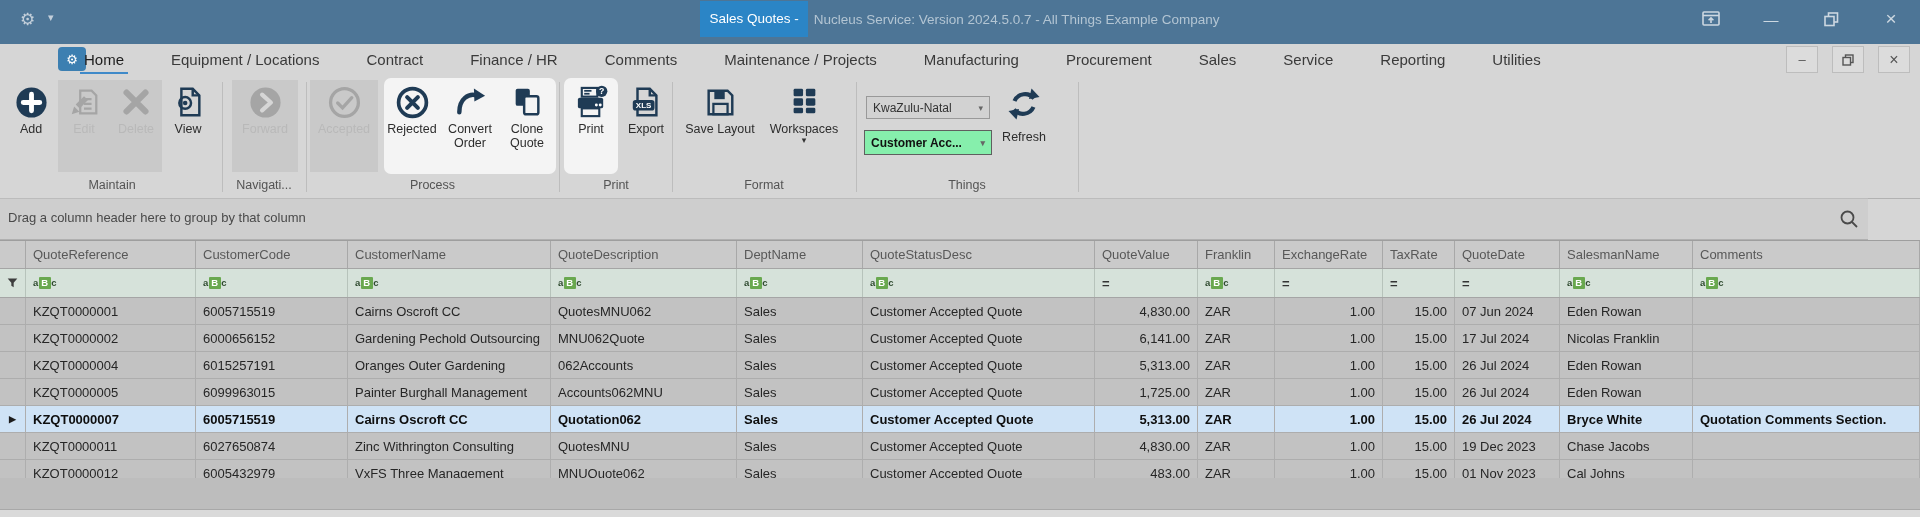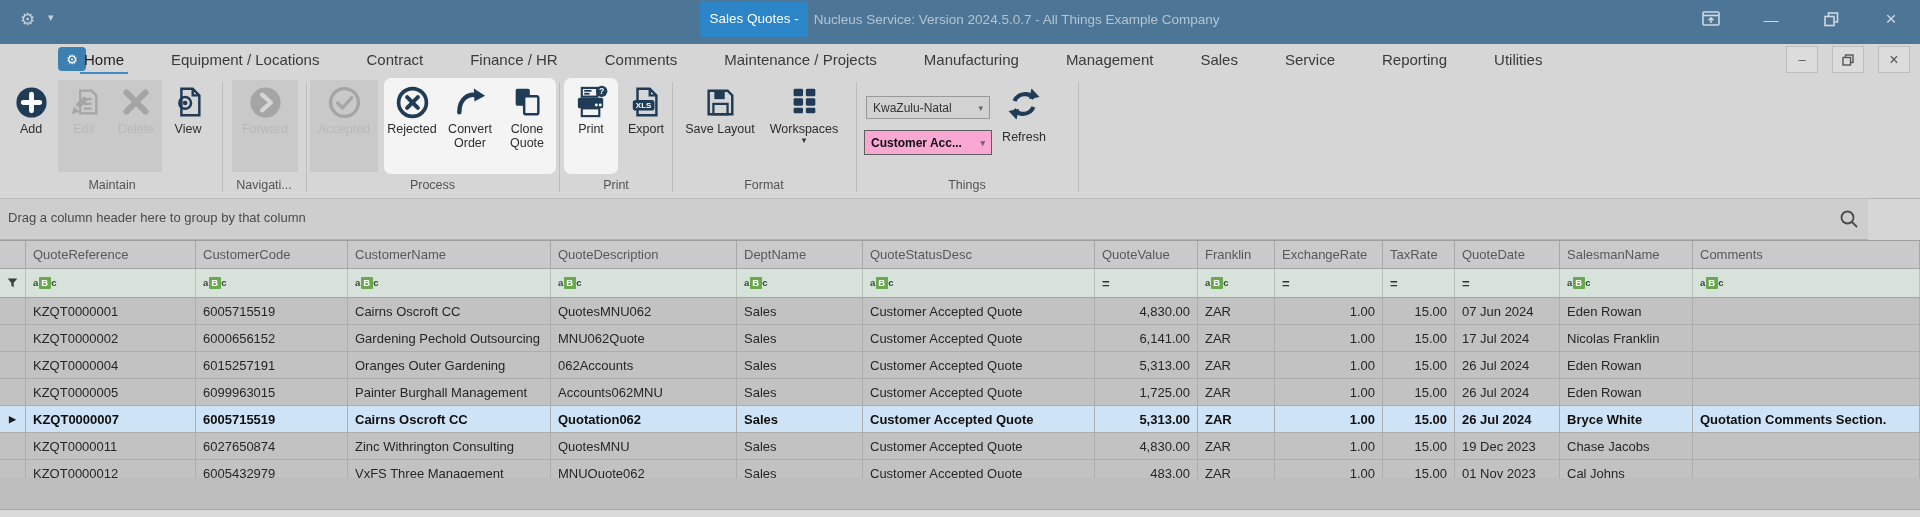"Management" span.tab { text: Management -> Procurement }
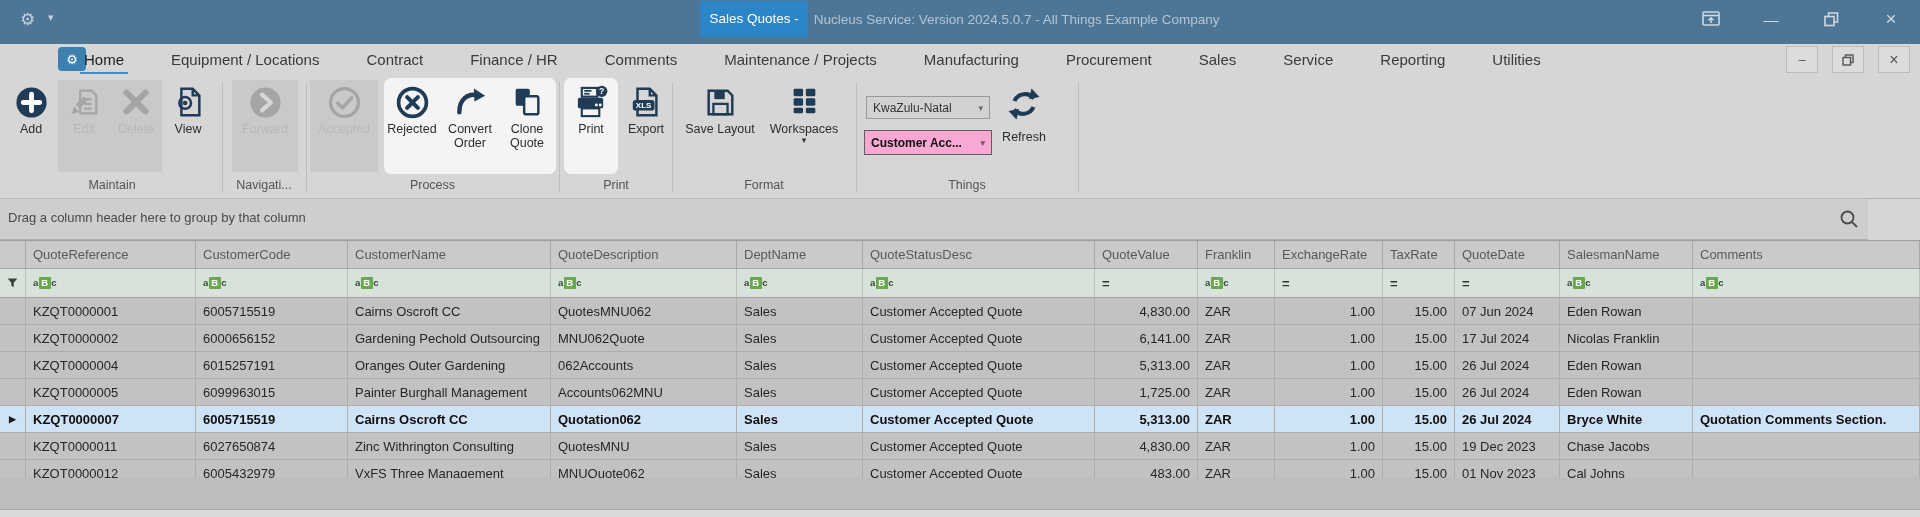"Customer Acc..." .rdrop.white { background: #f9a8d4 -> #86efac }
